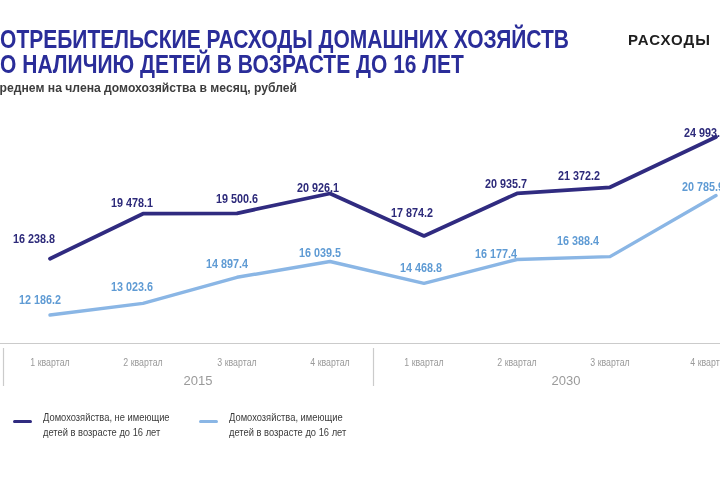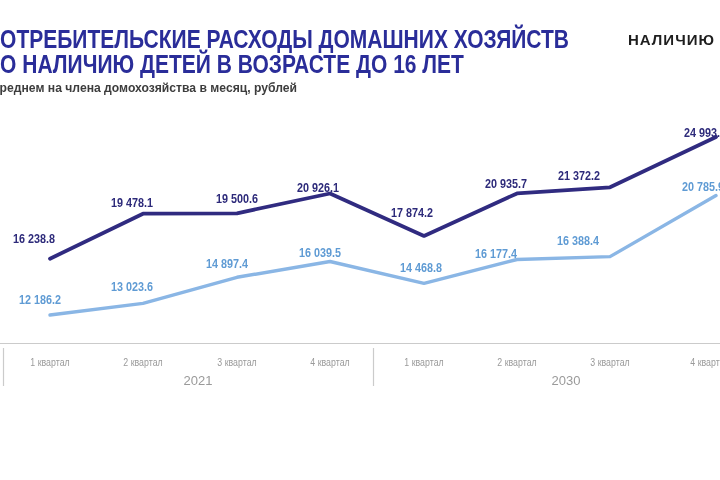"НАЛИЧИЮ" div.brand { text: НАЛИЧИЮ -> РАСХОДЫ }
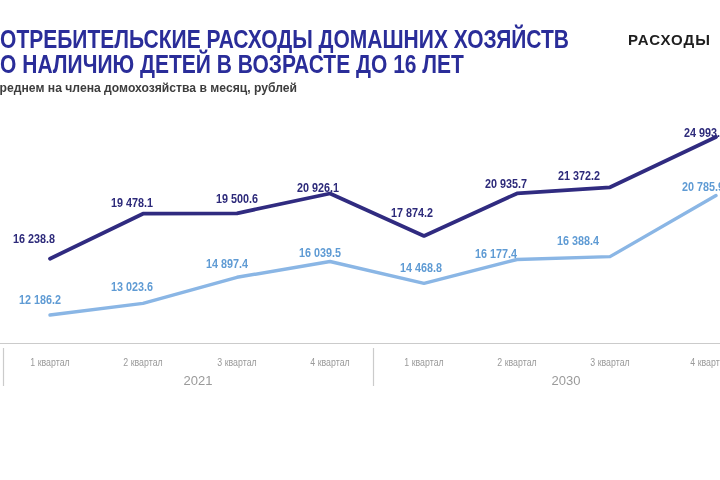"2021" div.year { text: 2021 -> 2015 }
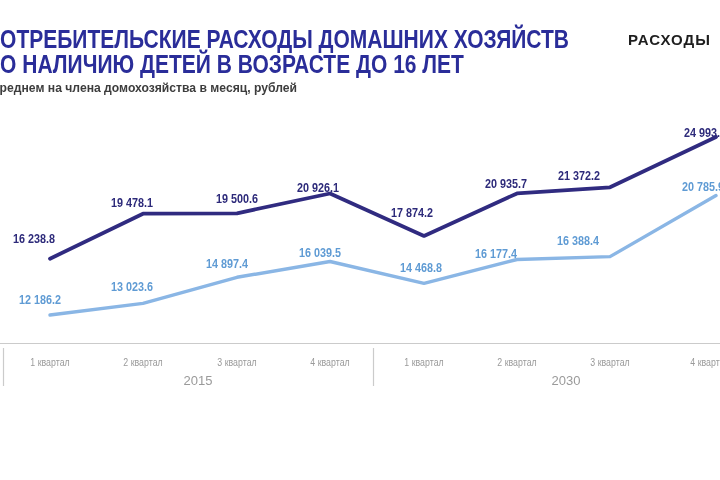"Домохозяйства, не имеющие детей в" div.legend { html: none -> <div> <div> <div></div> <div>Домохозяйства, не имеющие детей в возрасте до 16 лет</div> </div> <div> <div></div> <div>Домохозяйства, имеющие детей в возрасте до 16 лет</div> </div> </div> }
